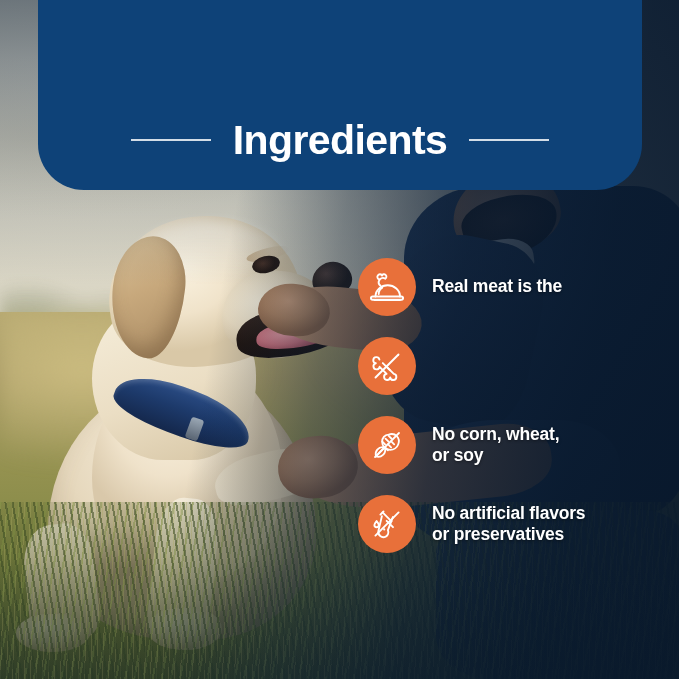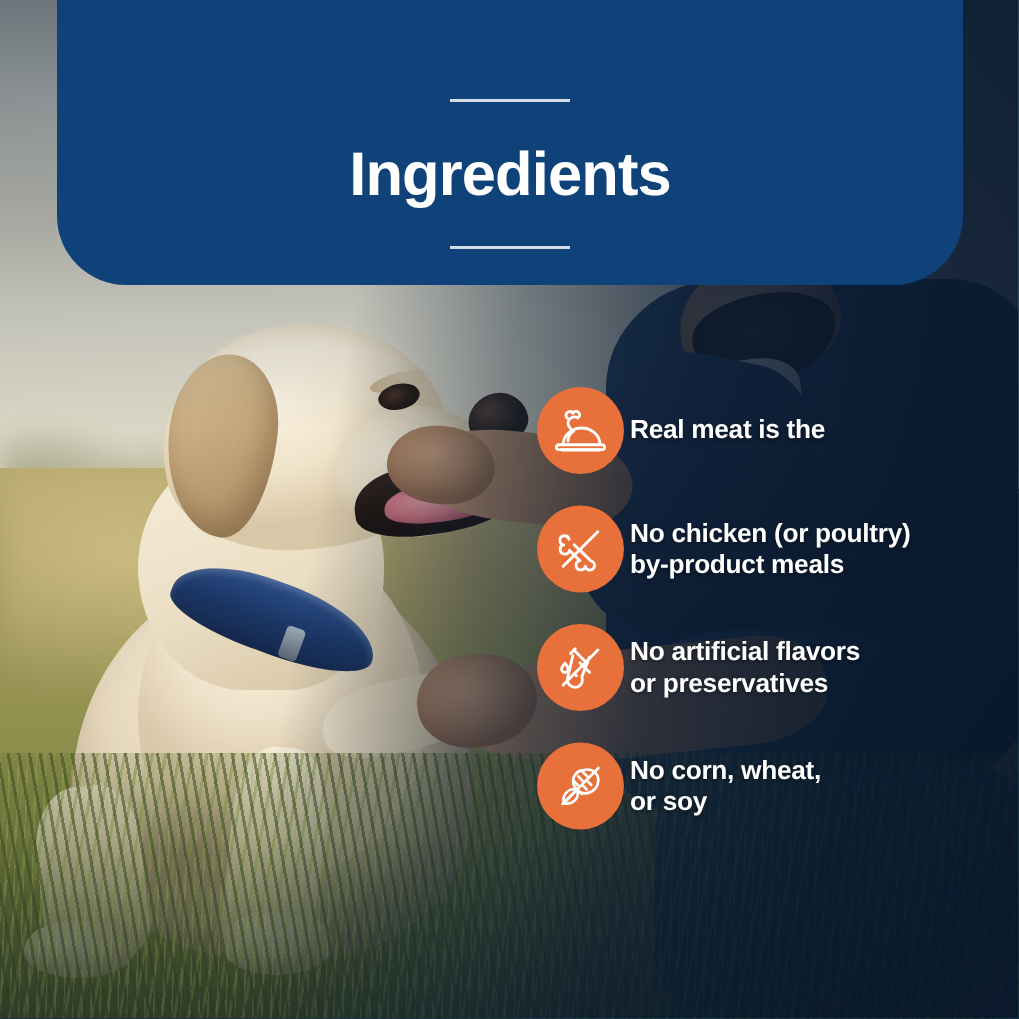"Ingredients" .title-line2-wrap { flex-direction: column -> none }
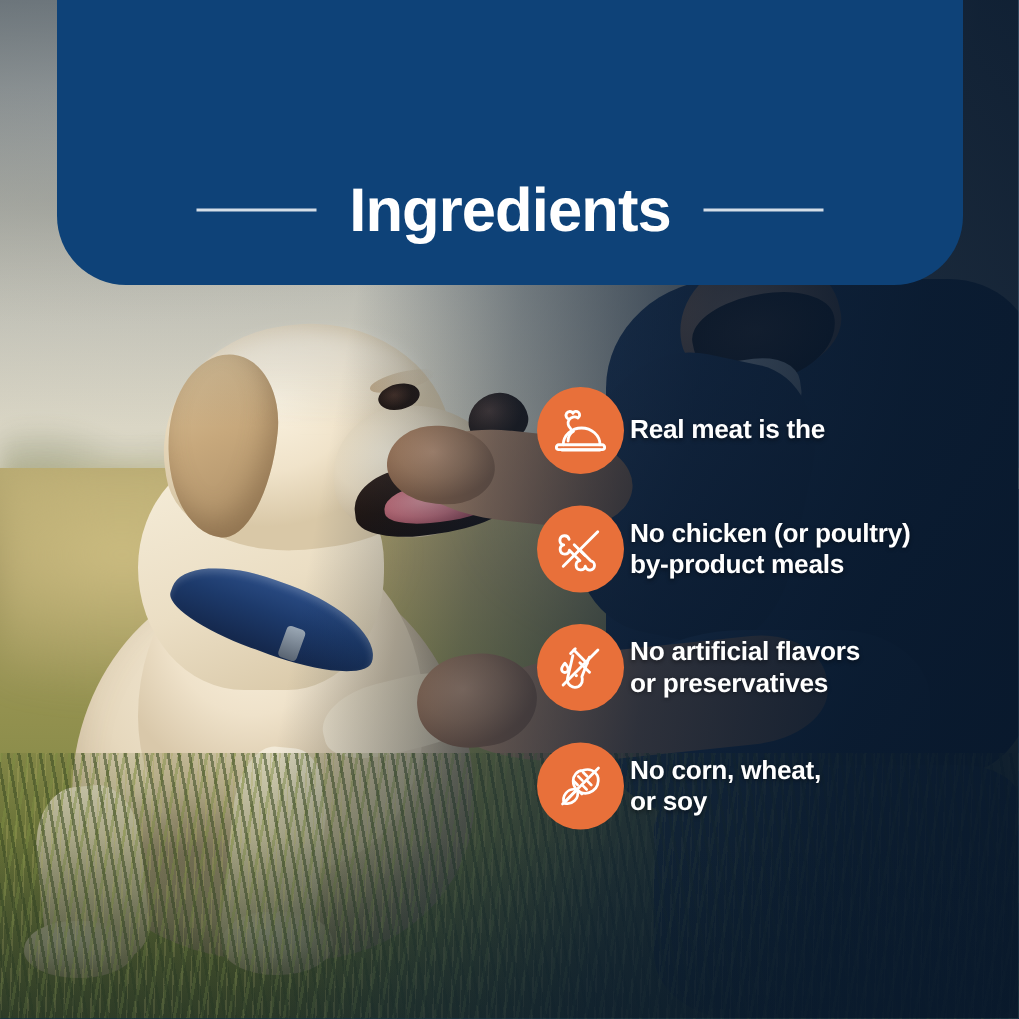"Real meat is the" .feature { gap: 4px -> 16px }
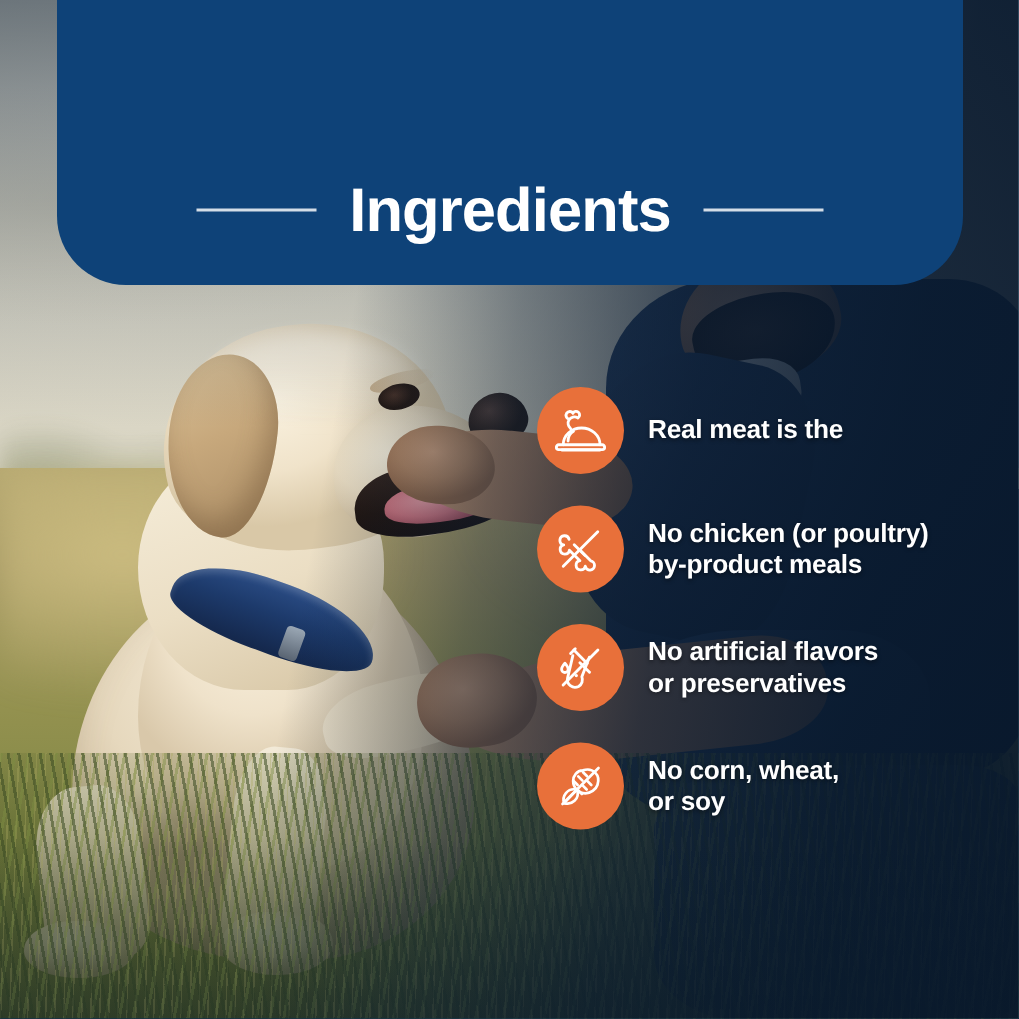"No chicken (or poultry)" span.feature-text { html: <span> <span>No chicken (or poultry)</span><br> <span>by-product meals</span> </span> -> none }
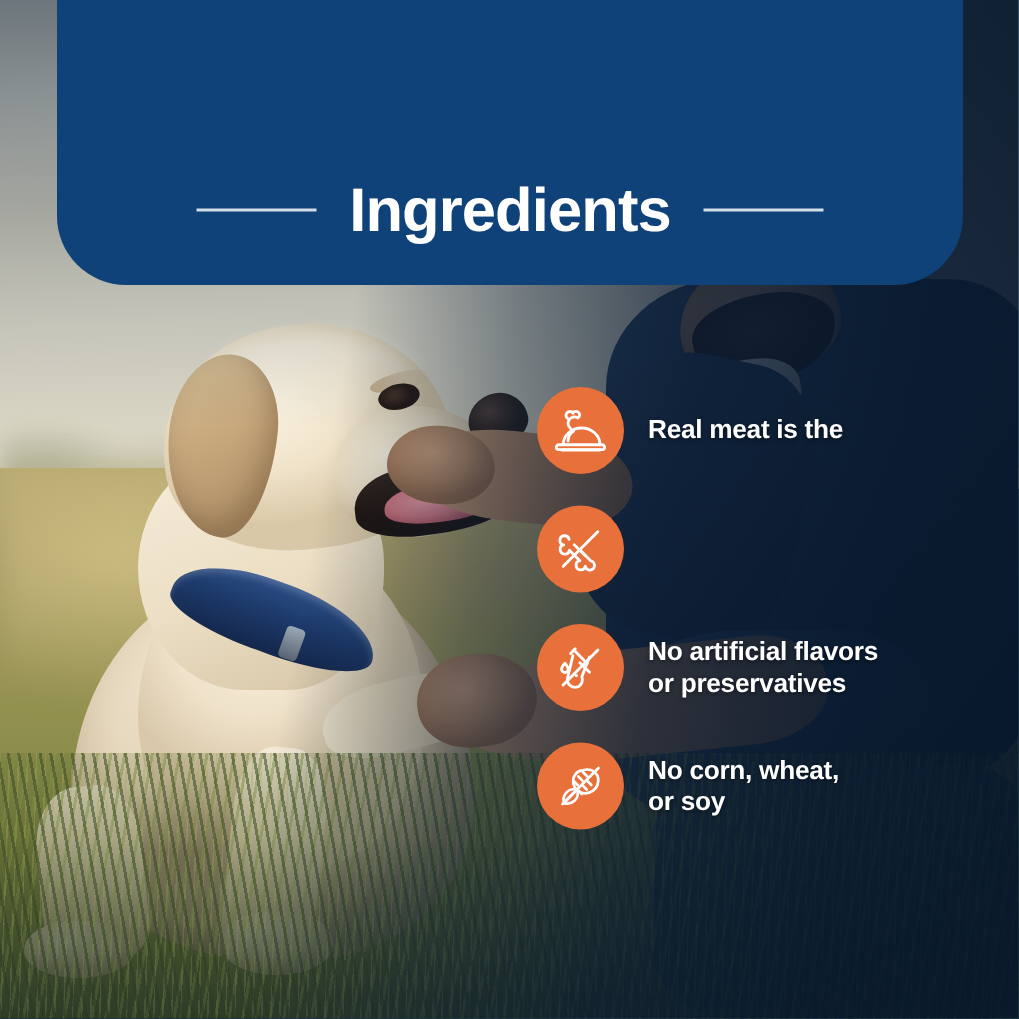"No artificial flavors" div.feature { order: before "No corn, wheat," -> after "No corn, wheat," }
